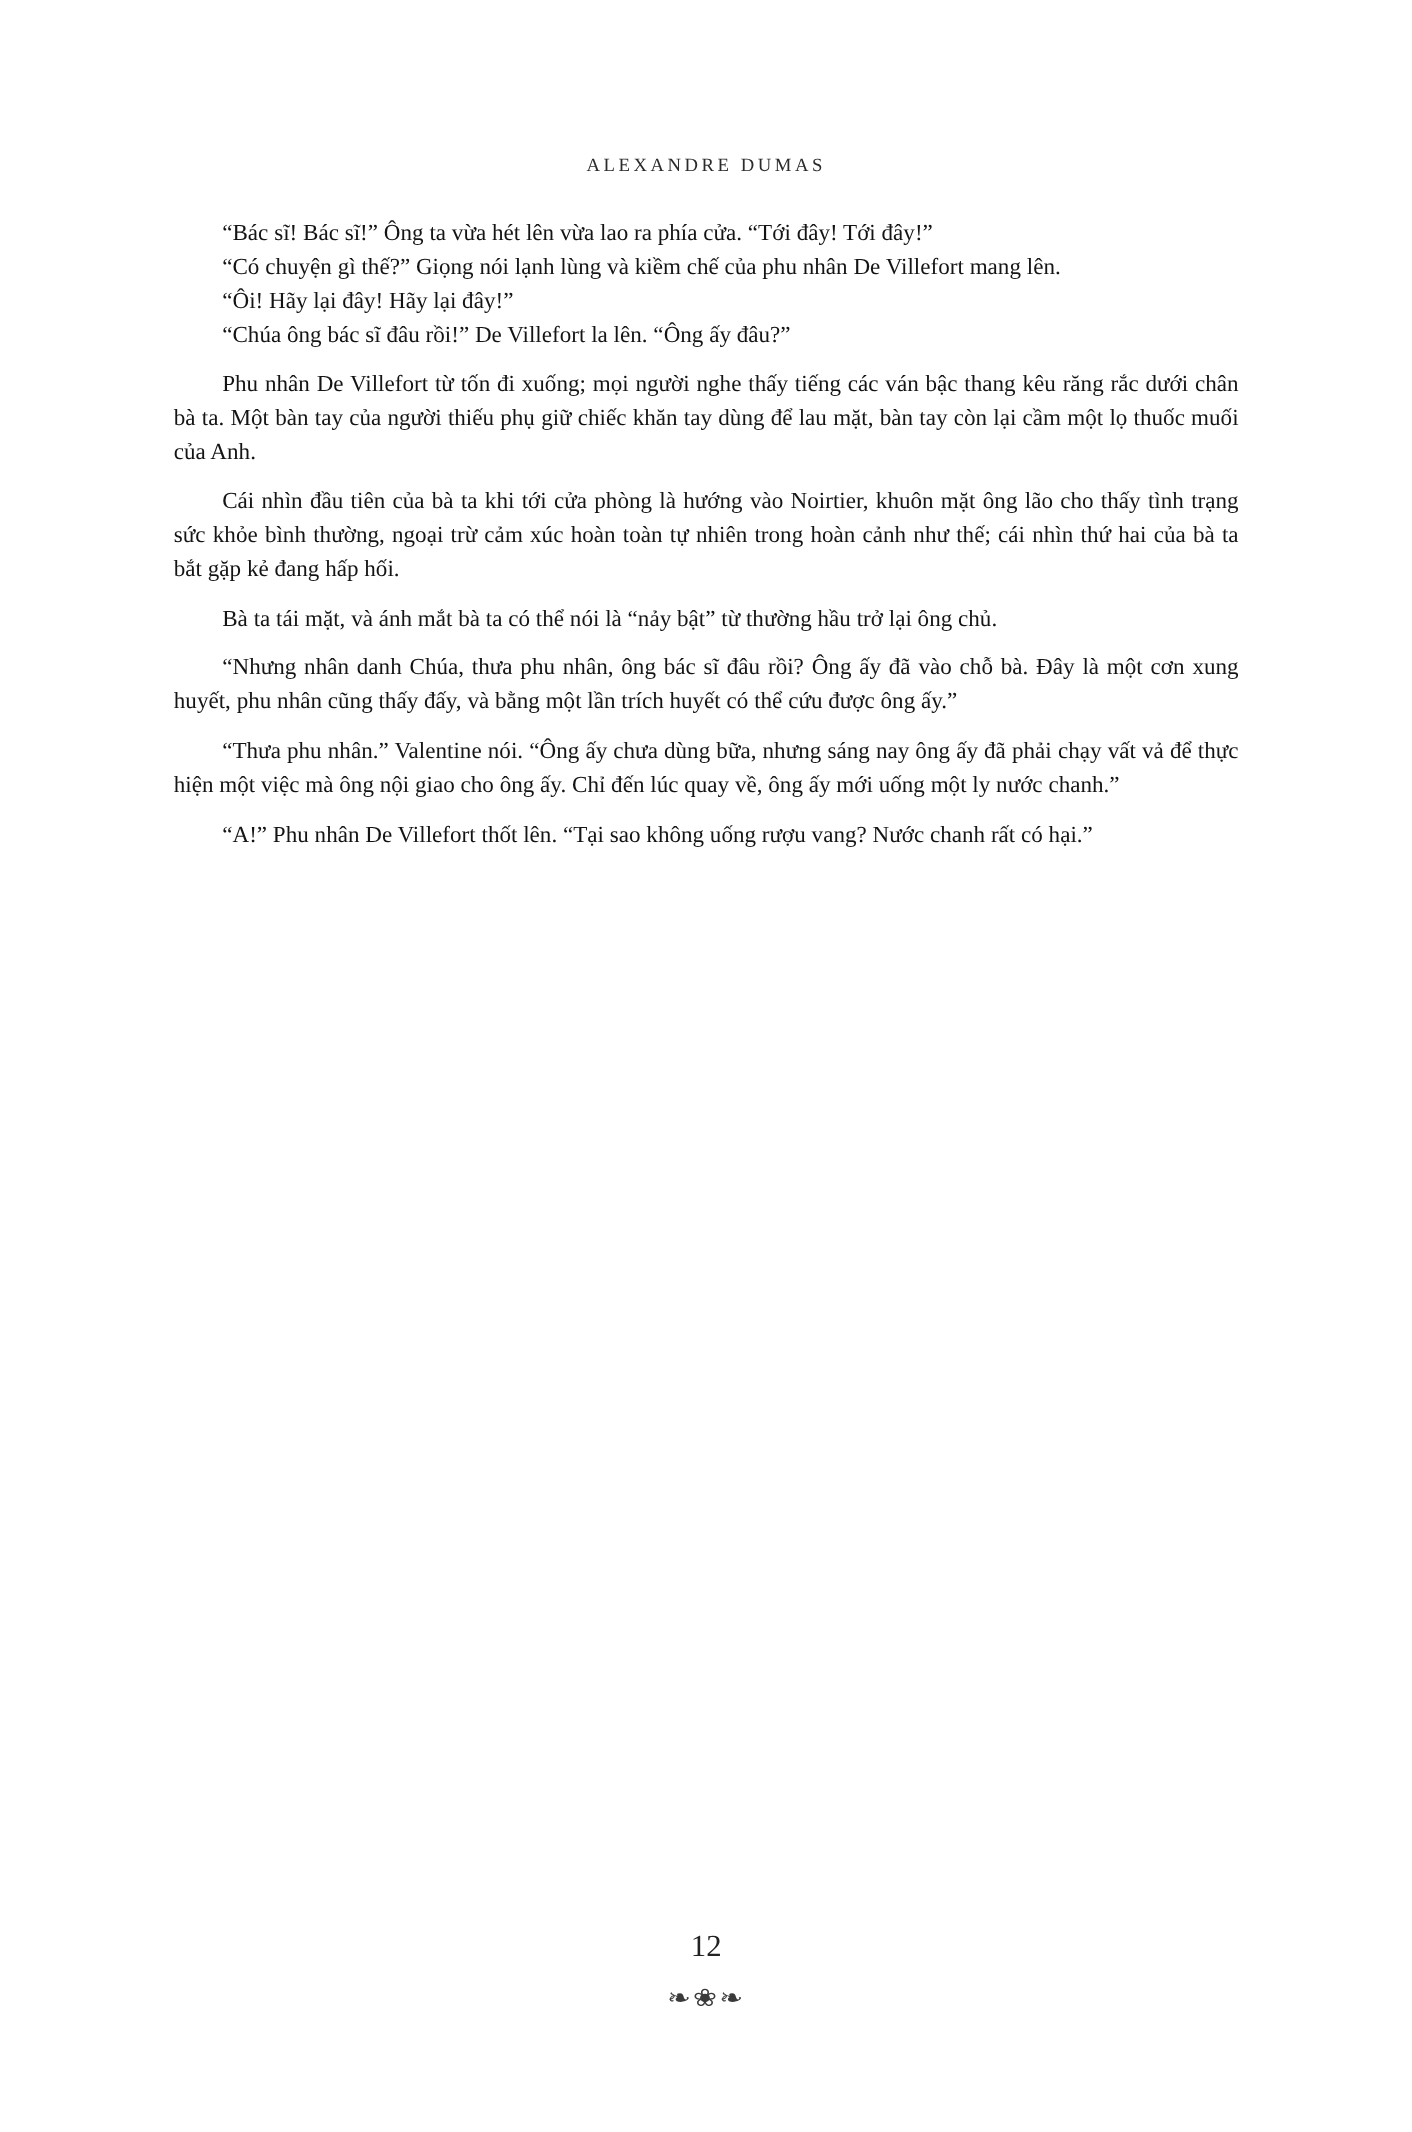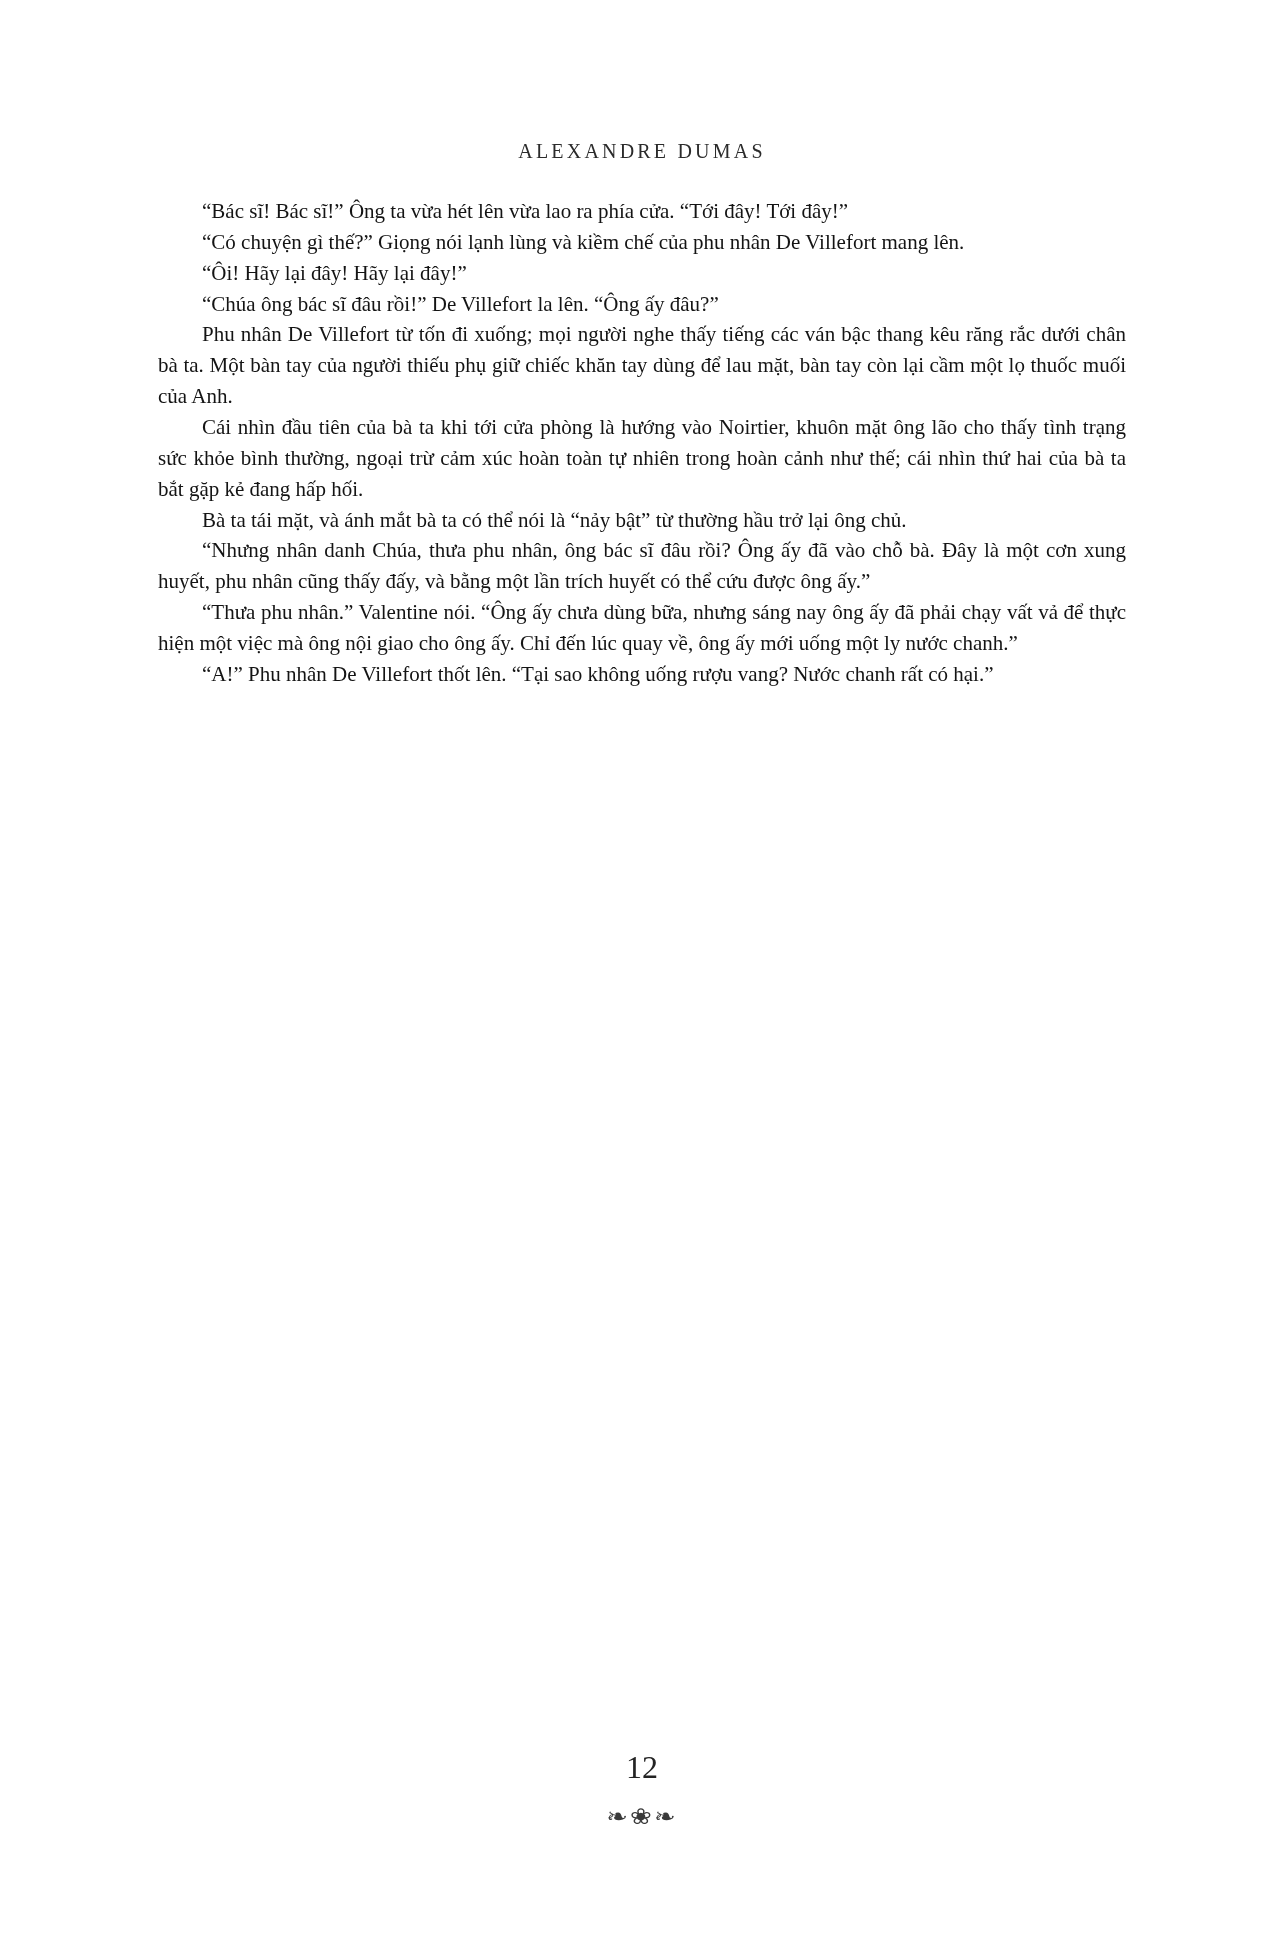"ALEXANDRE DUMAS" .running-head { font-size: 20px -> 17px }
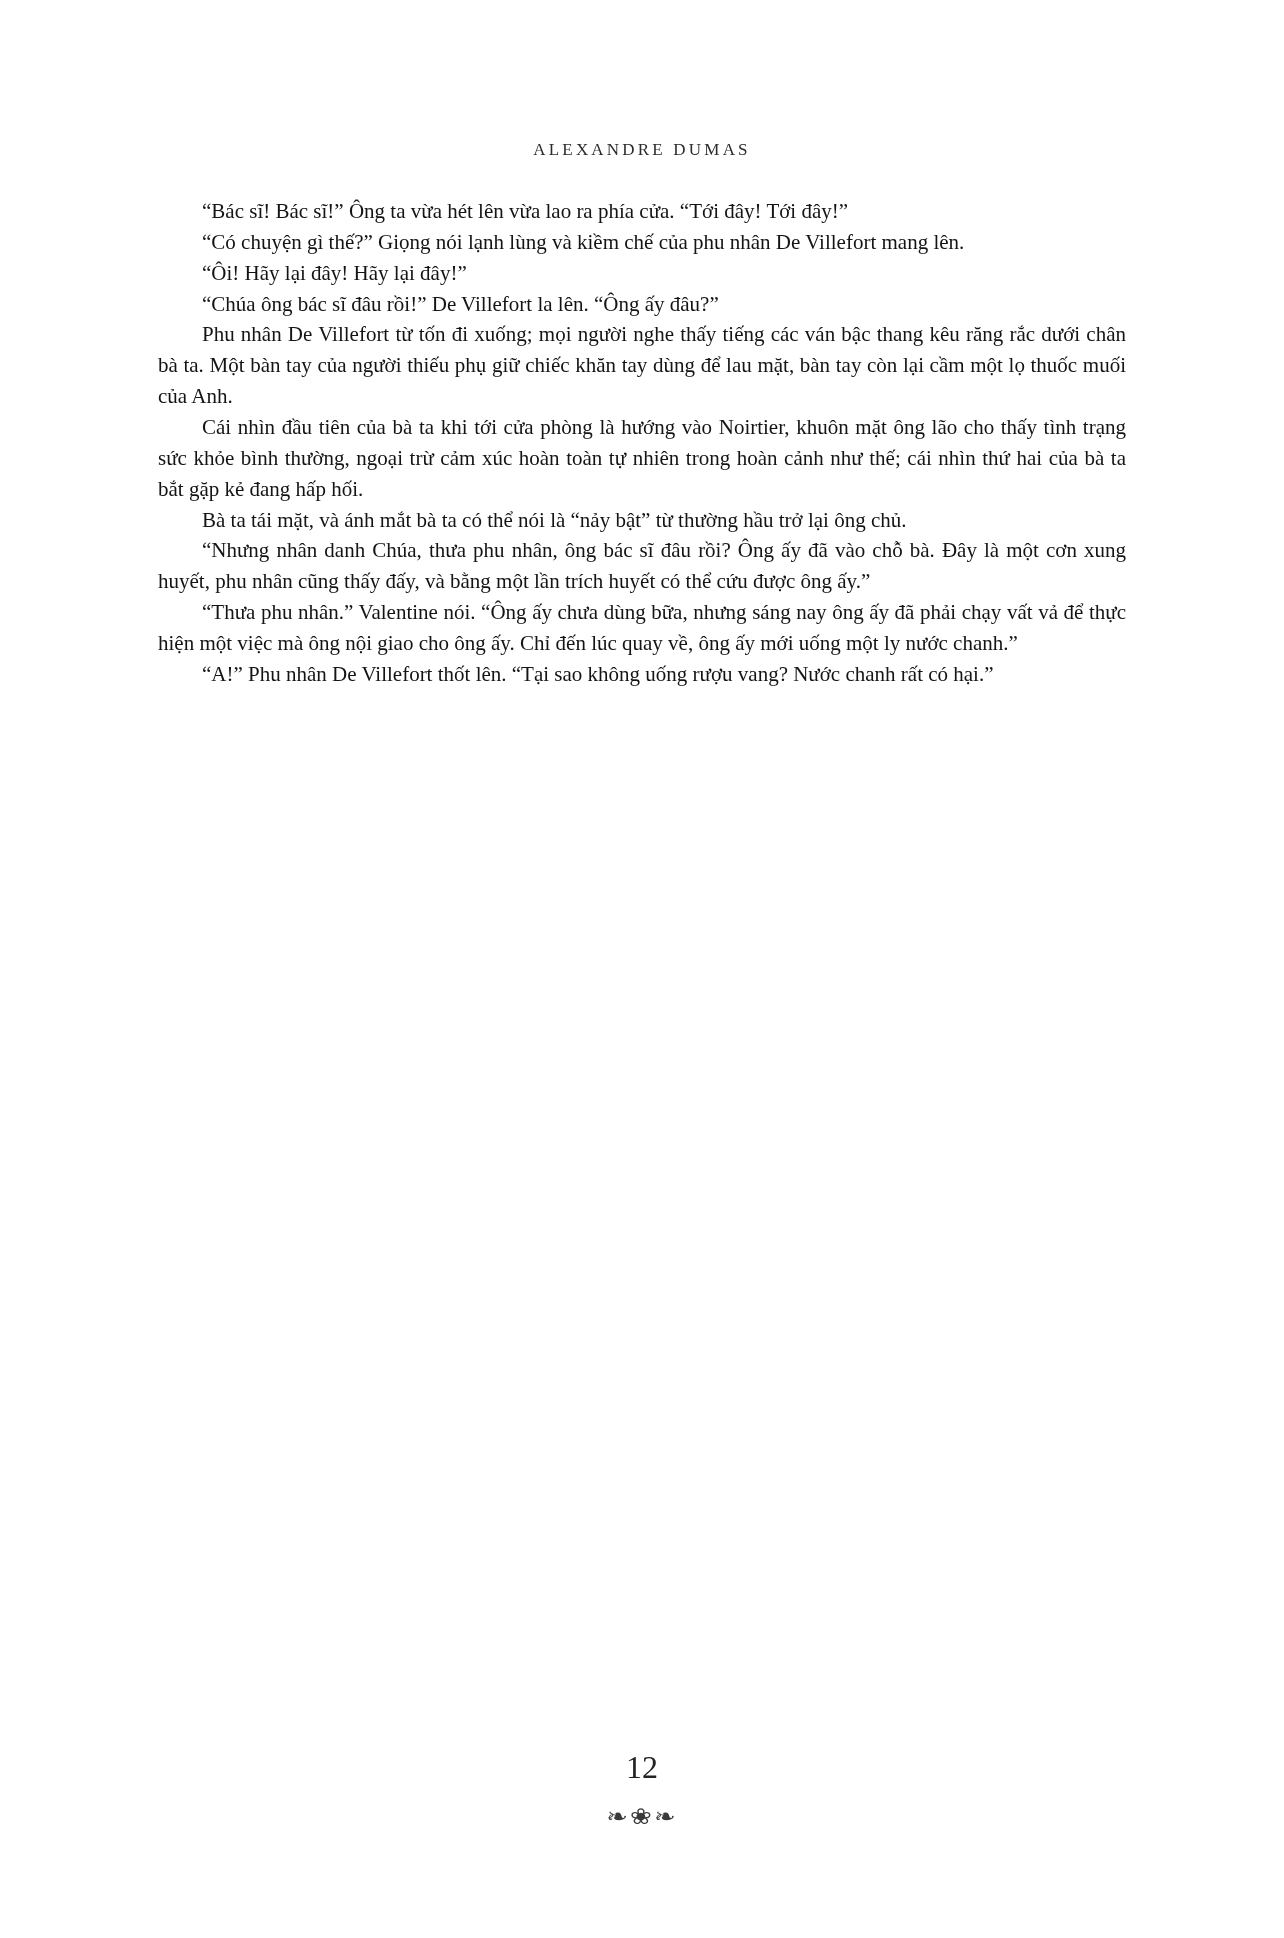"Phu nhân De Villefort từ" .body-text p.gap { margin-top: none -> 14px }
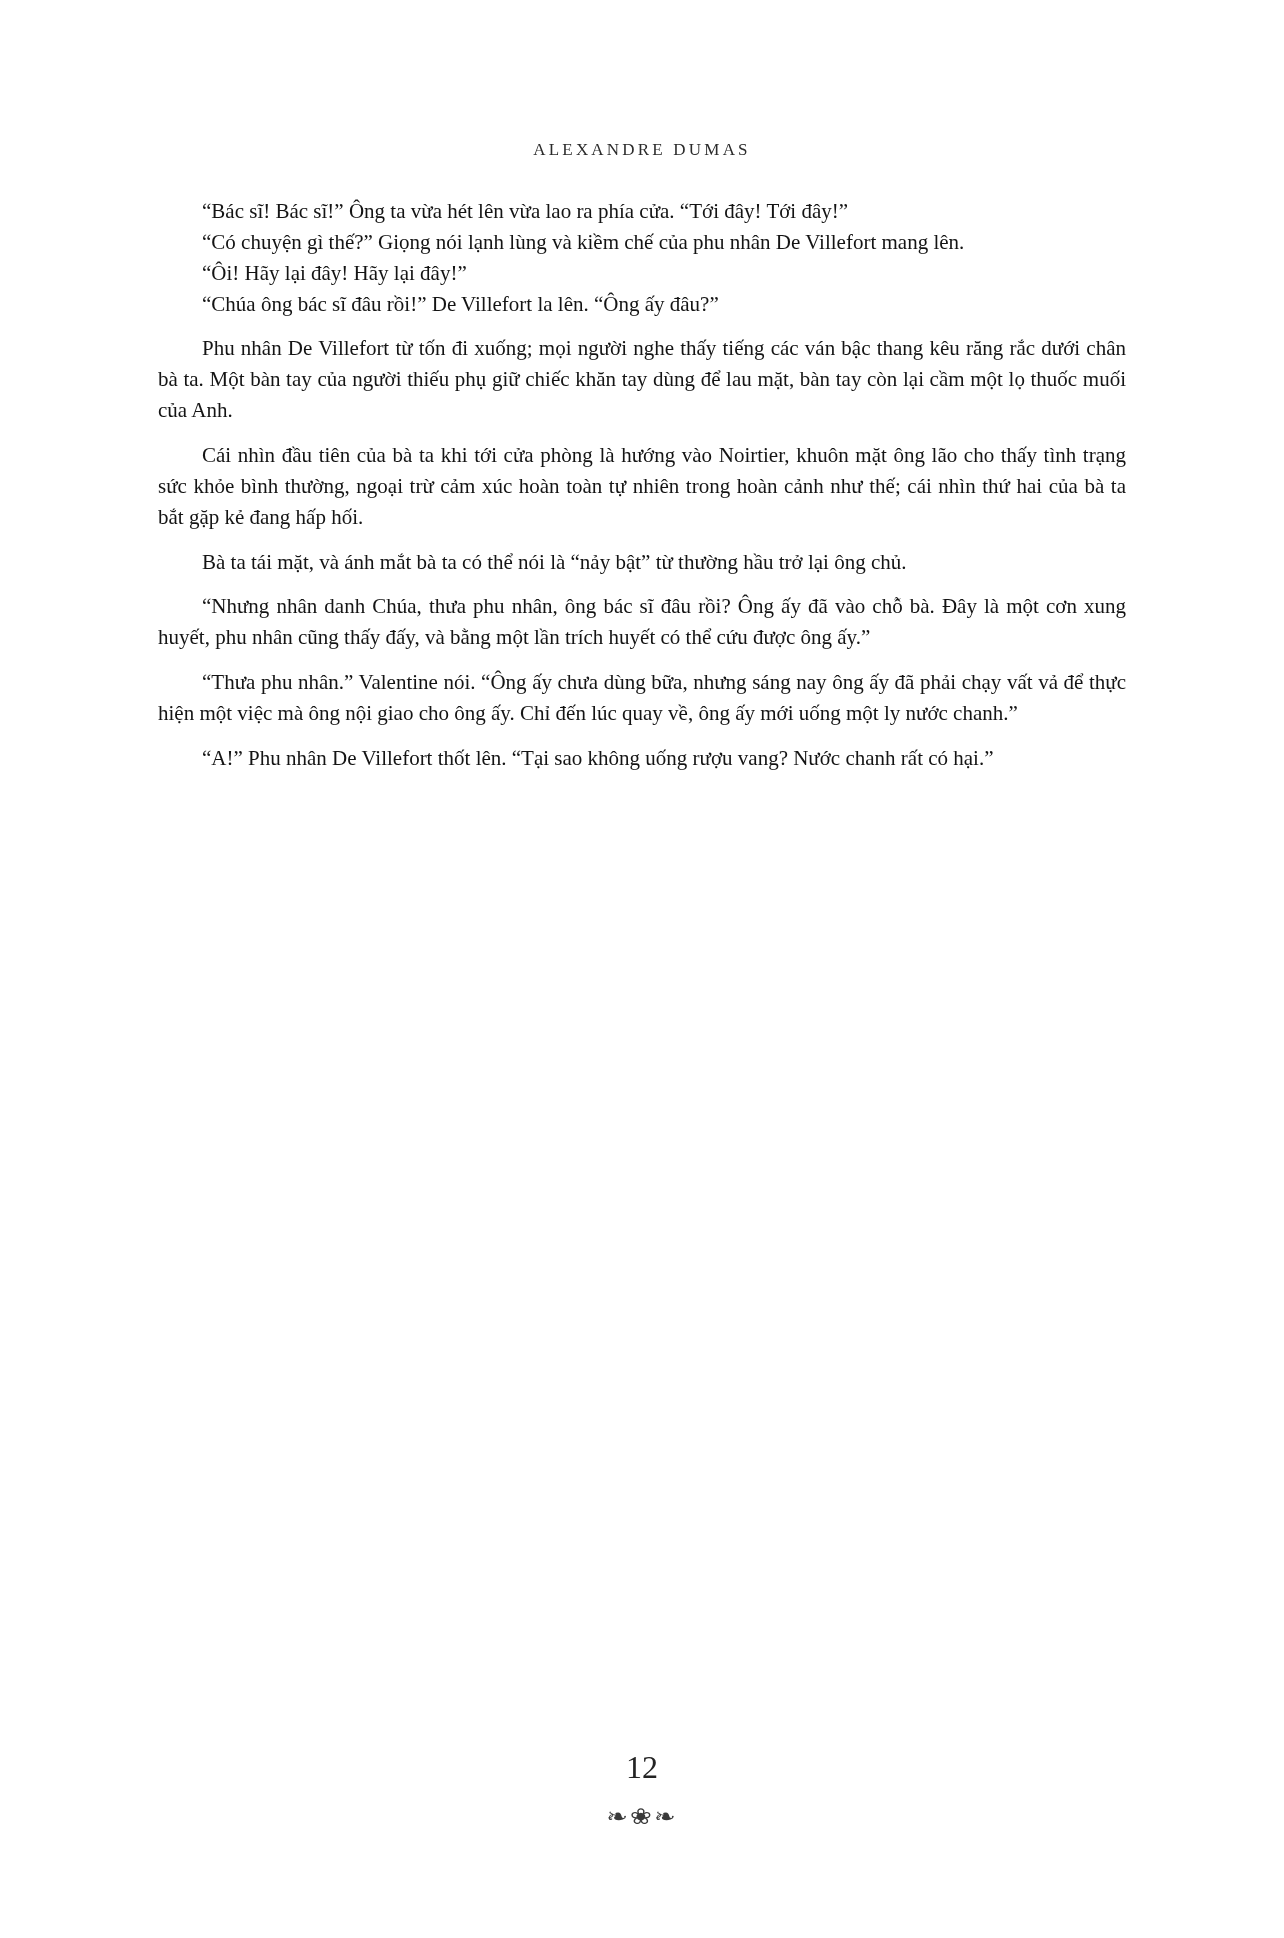"12" .folio { font-size: 32px -> 28px }
